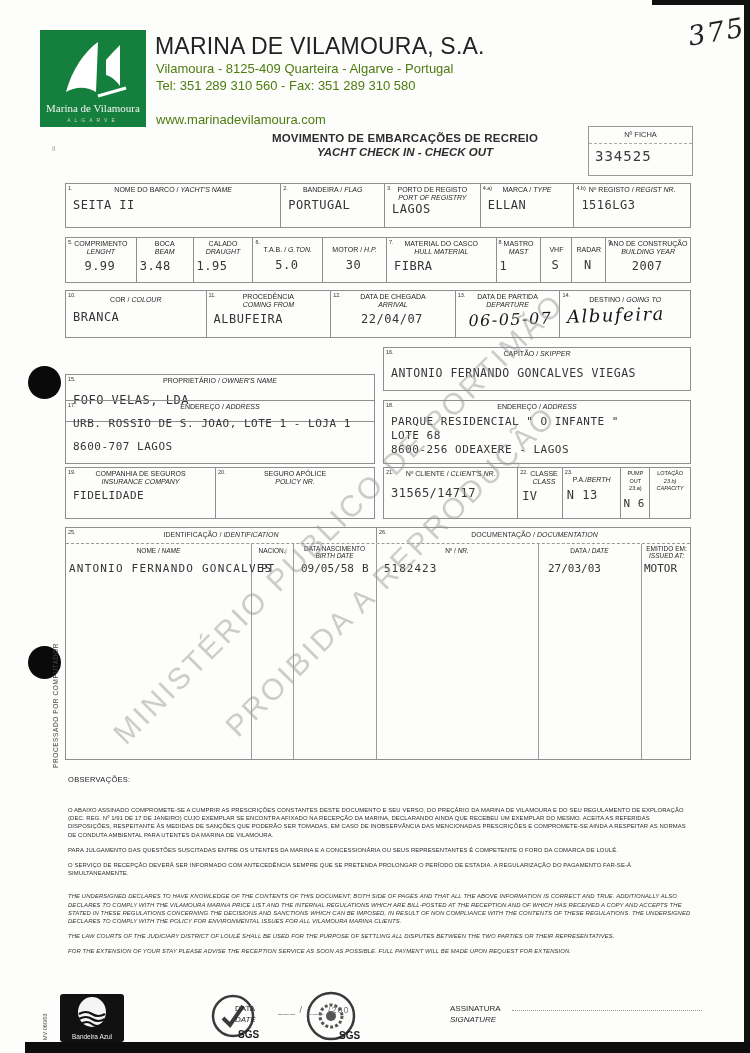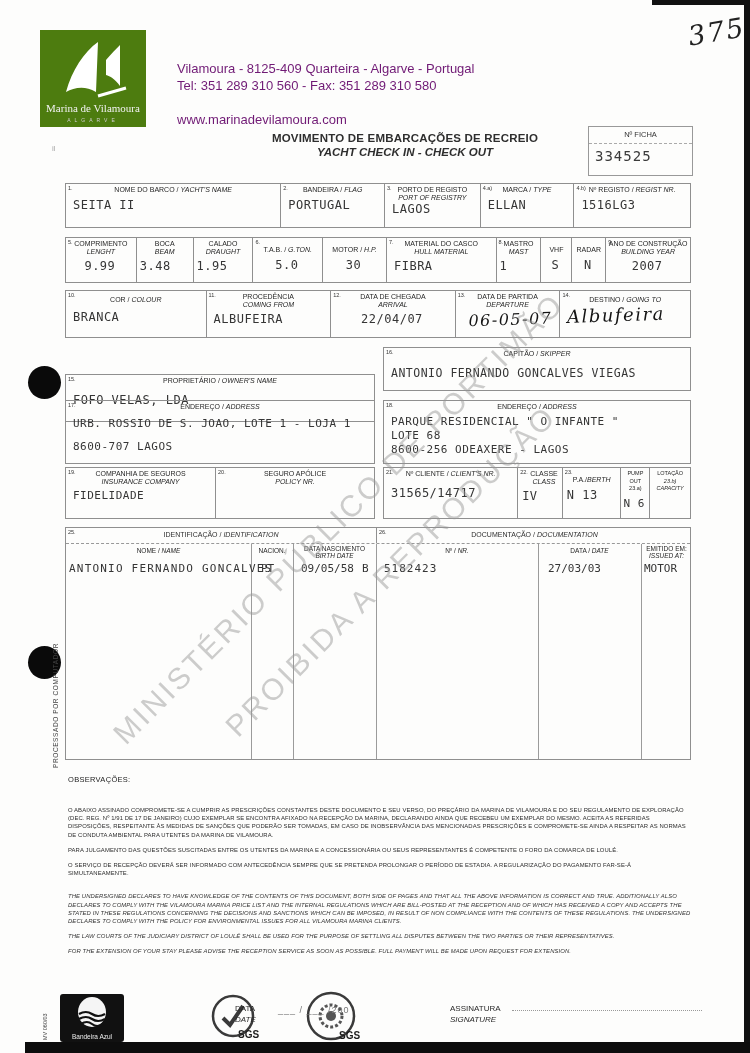"MARINA DE VILAMOURA, S.A." div.company { html: none -> <div>MARINA DE VILAMOURA, S.A.</div> }
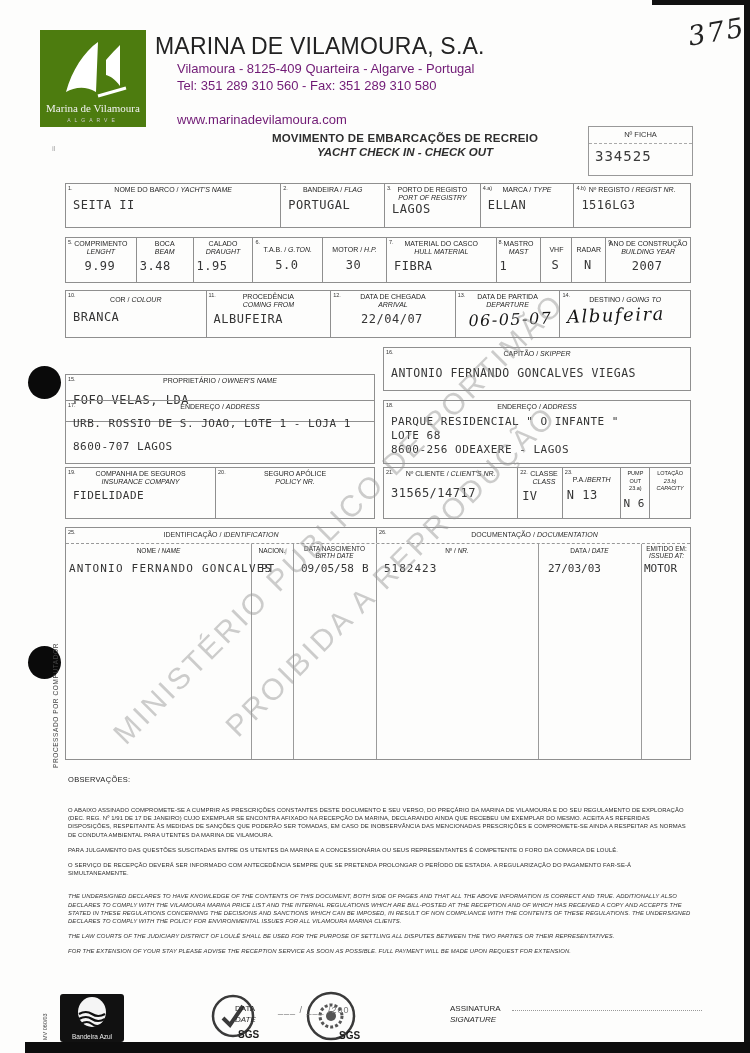"Vilamoura - 8125-409 Quarteira -" .addr { color: #701a75 -> #4d7c0f; margin-left: 21px -> none }
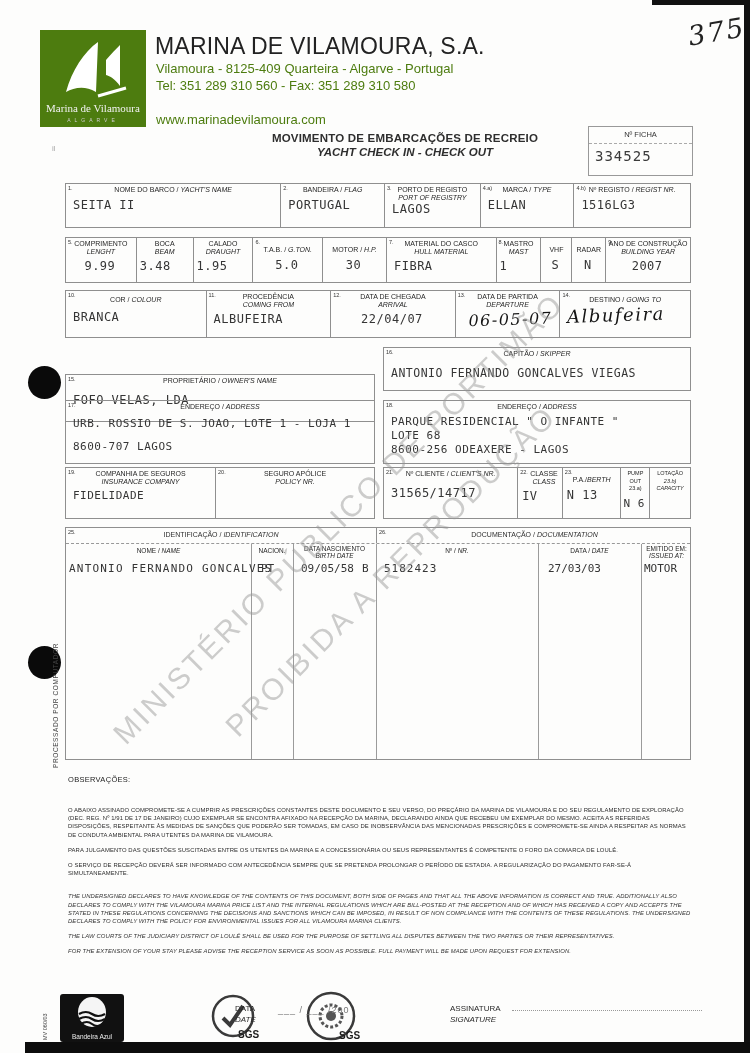"Marina de Vilamoura" .logo { background: #4d7c0f -> #15803d }
